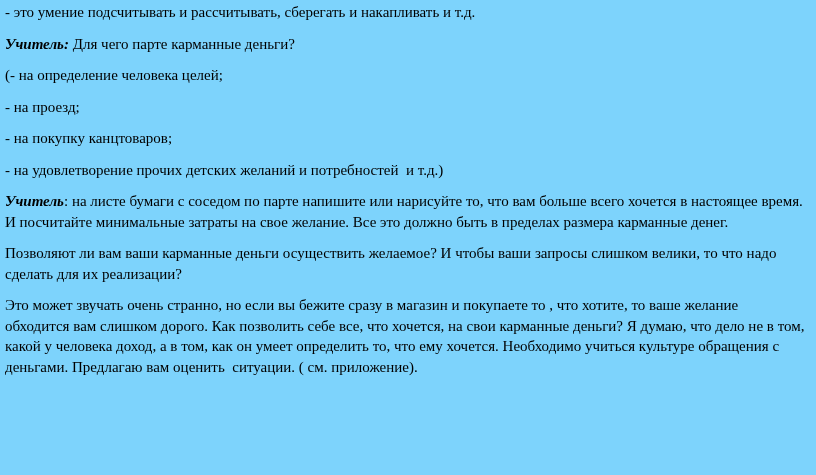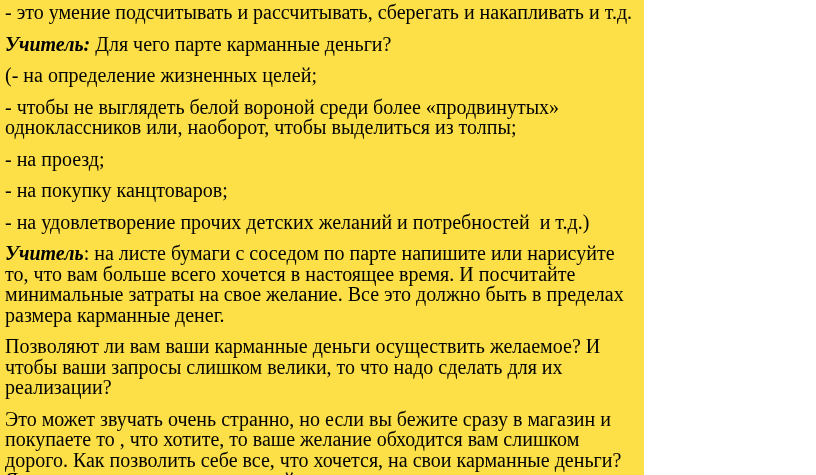"- это умение подсчитывать и" .page { background: #fde047 -> #7dd3fc; font-size: 20px -> 15px; width: 644px -> 816px }
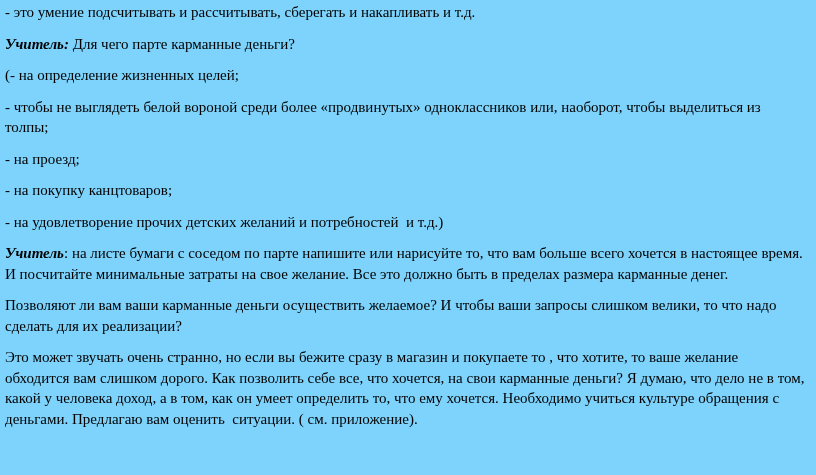"(- на определение жизненных целей;" span.run-regular { text: жизненных -> человека }
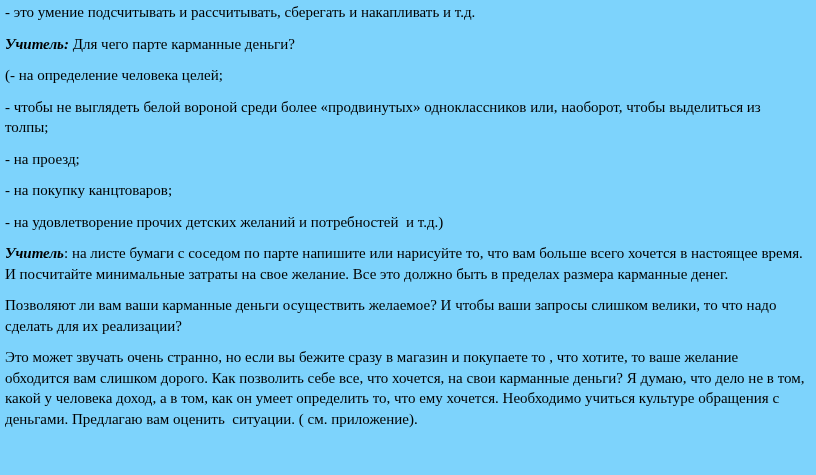"- чтобы не выглядеть белой" p { html: <p><span>- чтобы не выглядеть белой вороной среди более «продвинутых» одноклассников или, наоборот, чтобы выделиться из толпы;</span></p> -> none }
